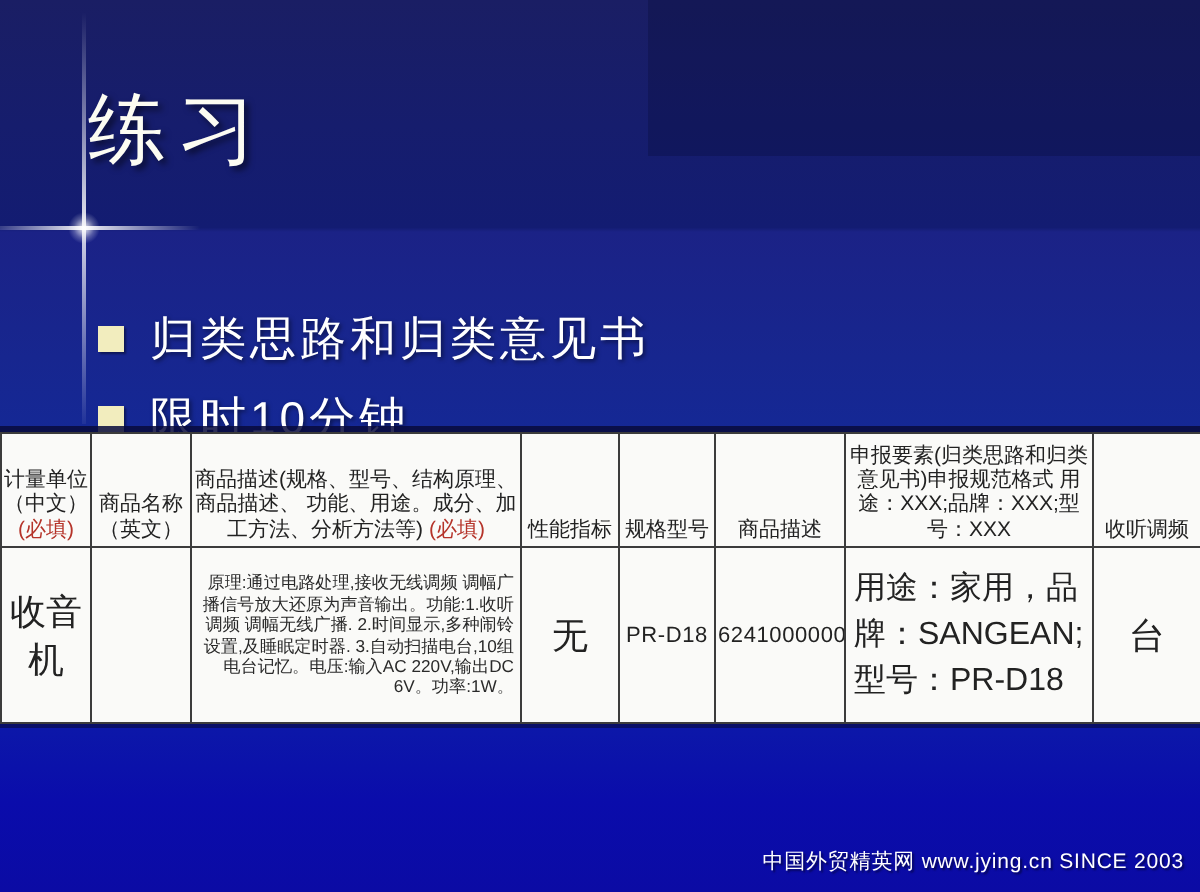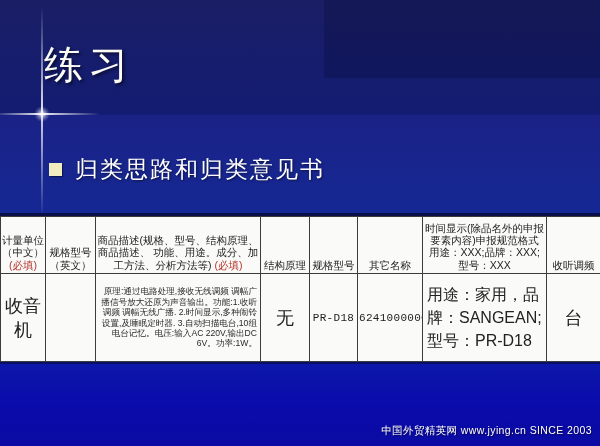"限时10分钟" li { html: none -> <li> <span></span> <span>限时10分钟</span> </li> }
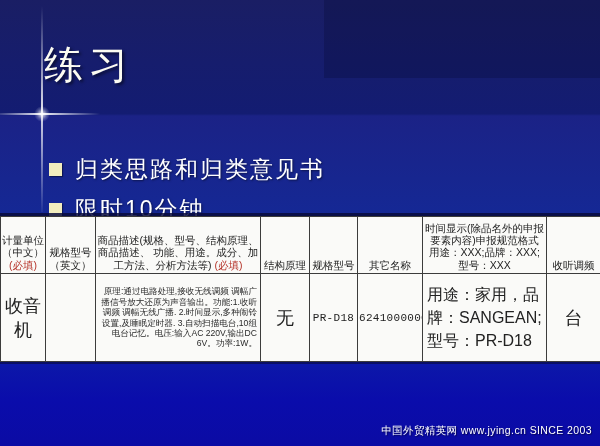"时间显示(除品名外的申报要素内容)申报规范格式" span { text: 时间显示(除品名外的申报要素内容 -> 申报要素(归类思路和归类意见书 }
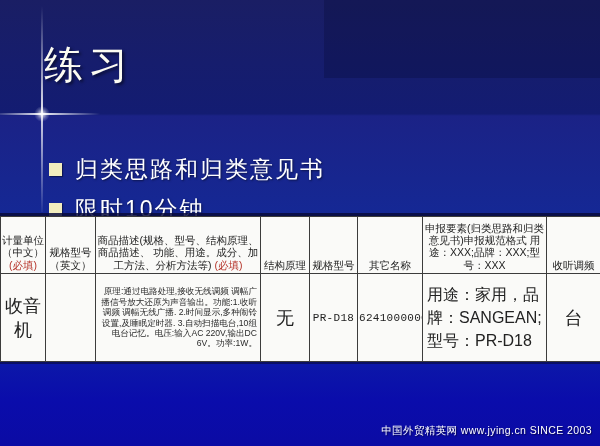"规格型号（英文）" span { text: 规格型号 -> 商品名称 }
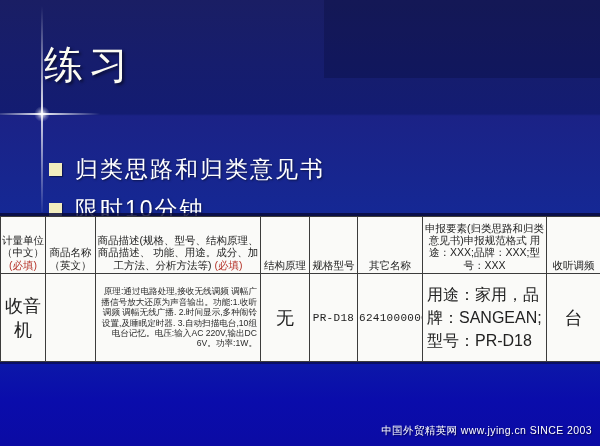"结构原理" span { text: 结构原理 -> 性能指标 }
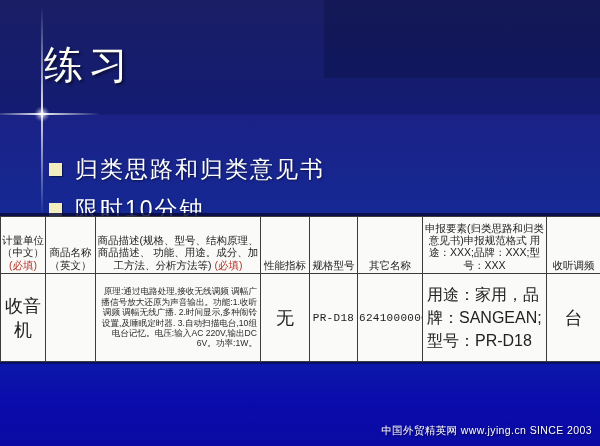"其它名称" span { text: 其它名称 -> 商品描述 }
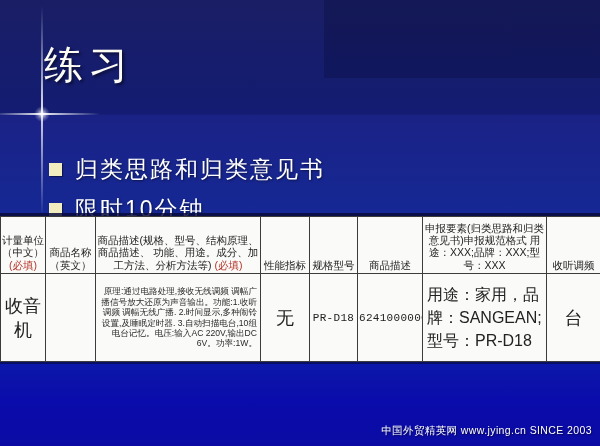"PR-D18" .decl-table td.model,.decl-table td.tax { font-family: Liberation Mono, monospace -> none }
